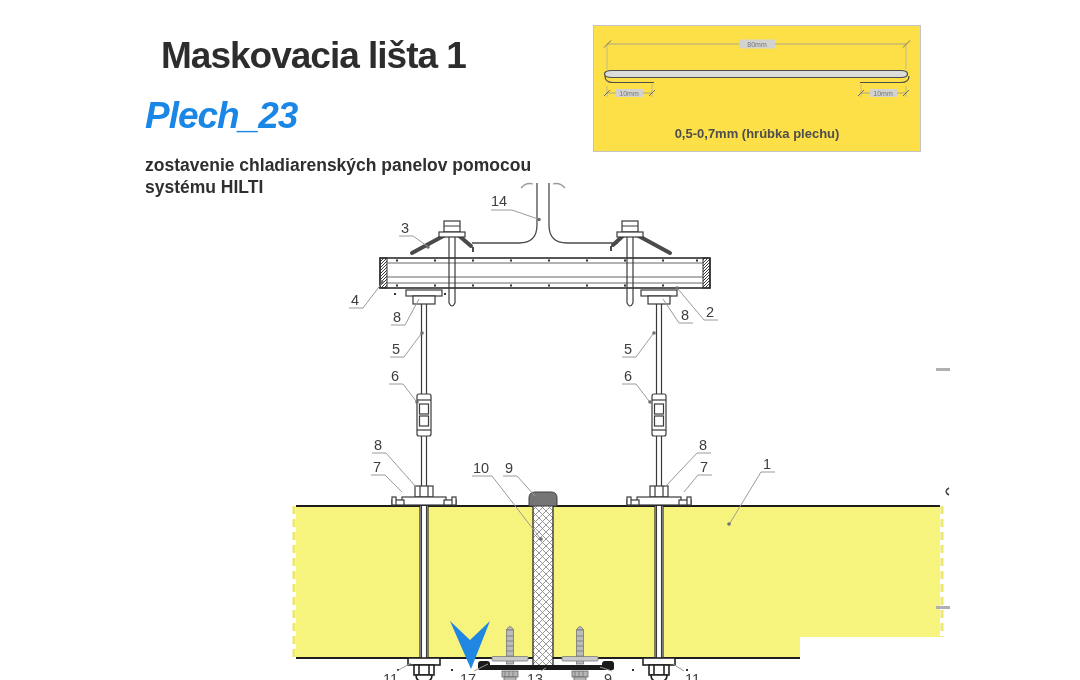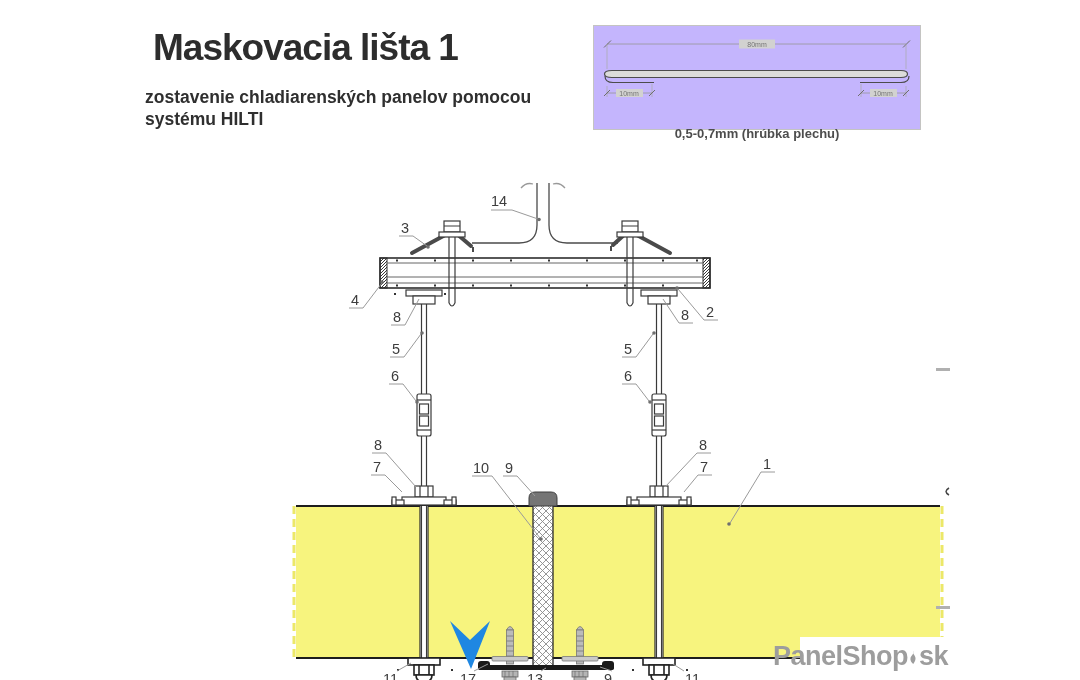"Maskovacia lišta 1" .title { margin: 8px -> 16px }
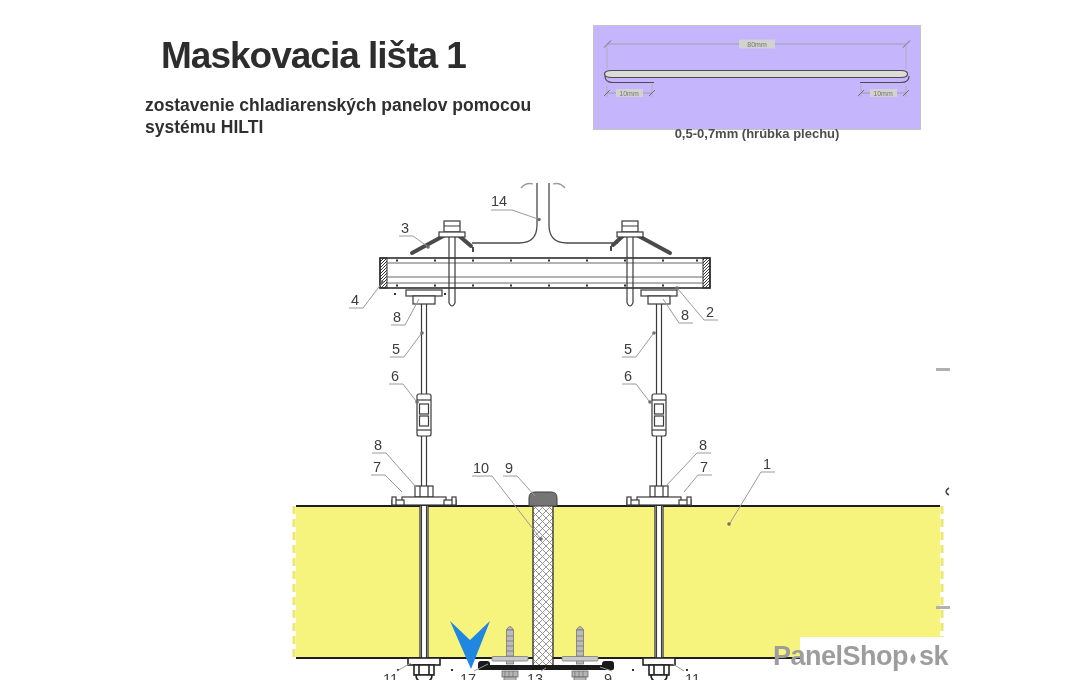"Plech_23" h2.subtitle { html: none -> <h2>Plech_23</h2> }
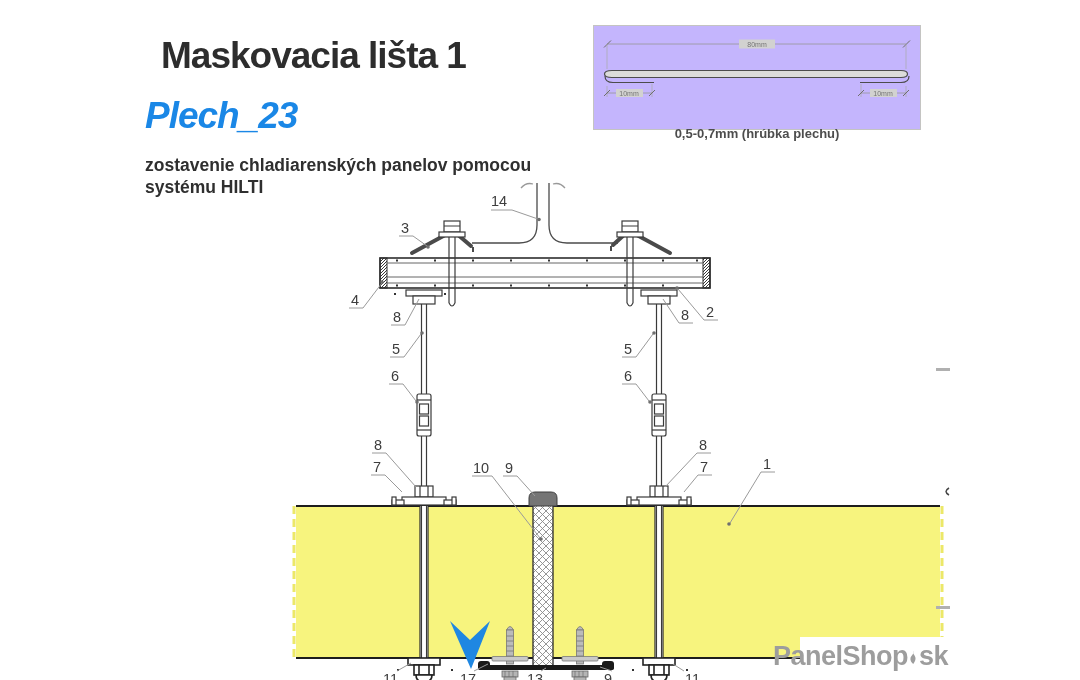"0,5-0,7mm (hrúbka plechu)" .inset { background: #c4b5fd -> #fde047; height: 105px -> 127px }
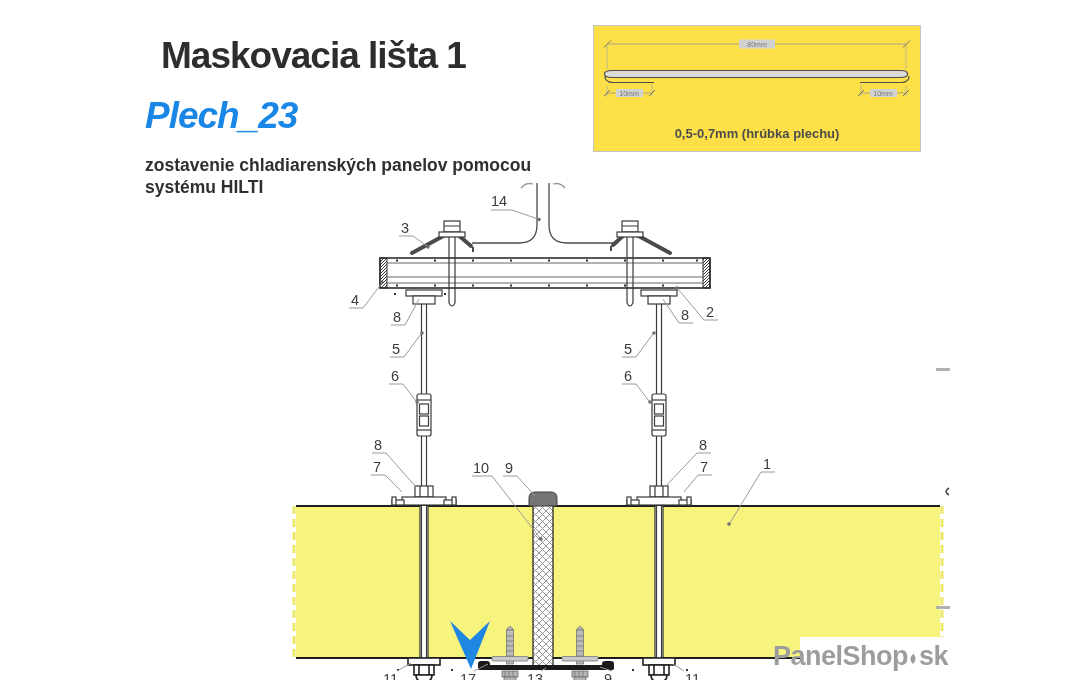"PanelShop sk" div.wm-text { html: <div><span>PanelShop</span><svg> <path></path> </svg><span>sk</span></div> -> none }
